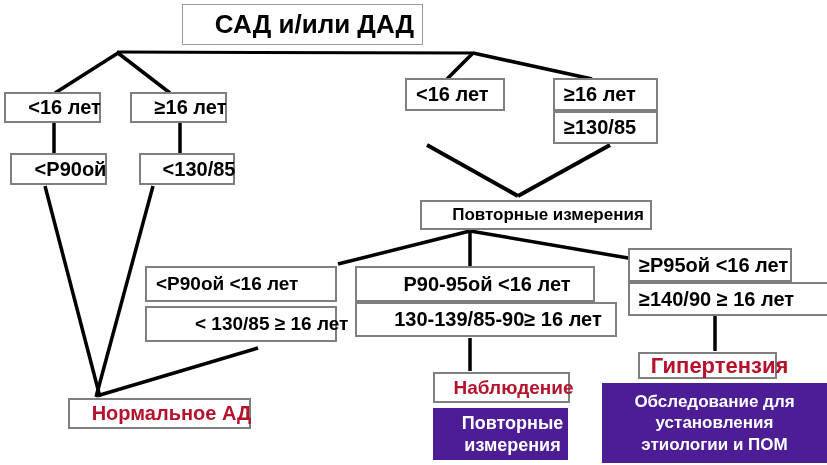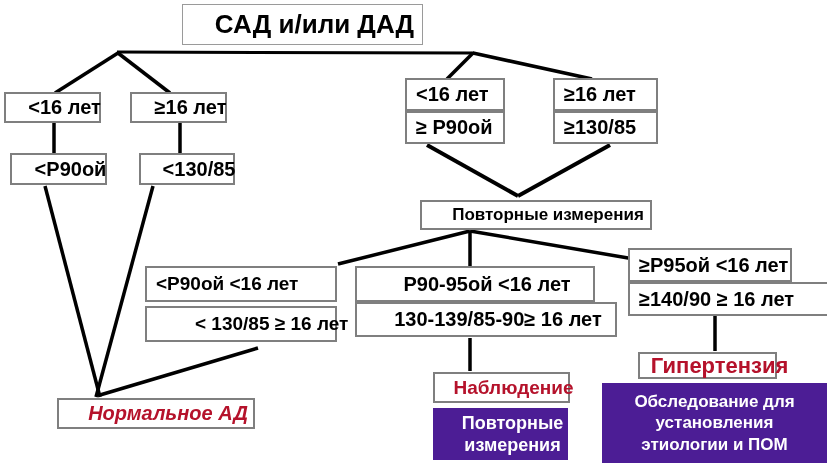"≥ Р90ой" div.box { html: <div>≥ Р90ой</div> -> none }
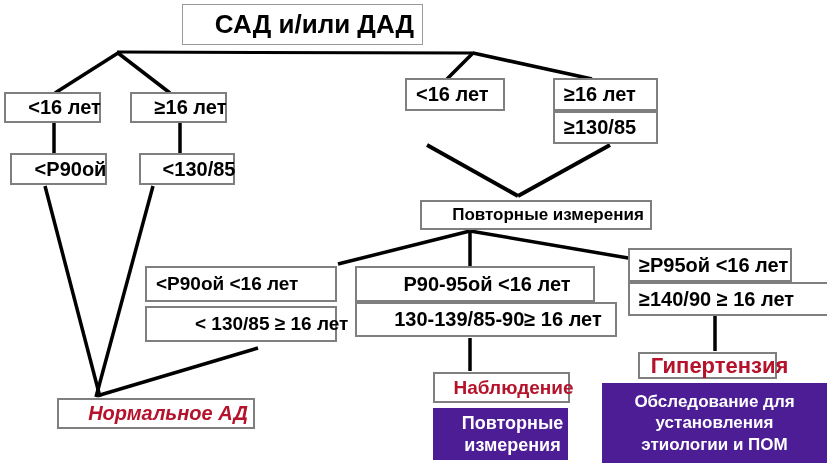"Нормальное АД" div.box { font-style: italic -> none; left: 57px -> 68px; width: 198px -> 183px }
